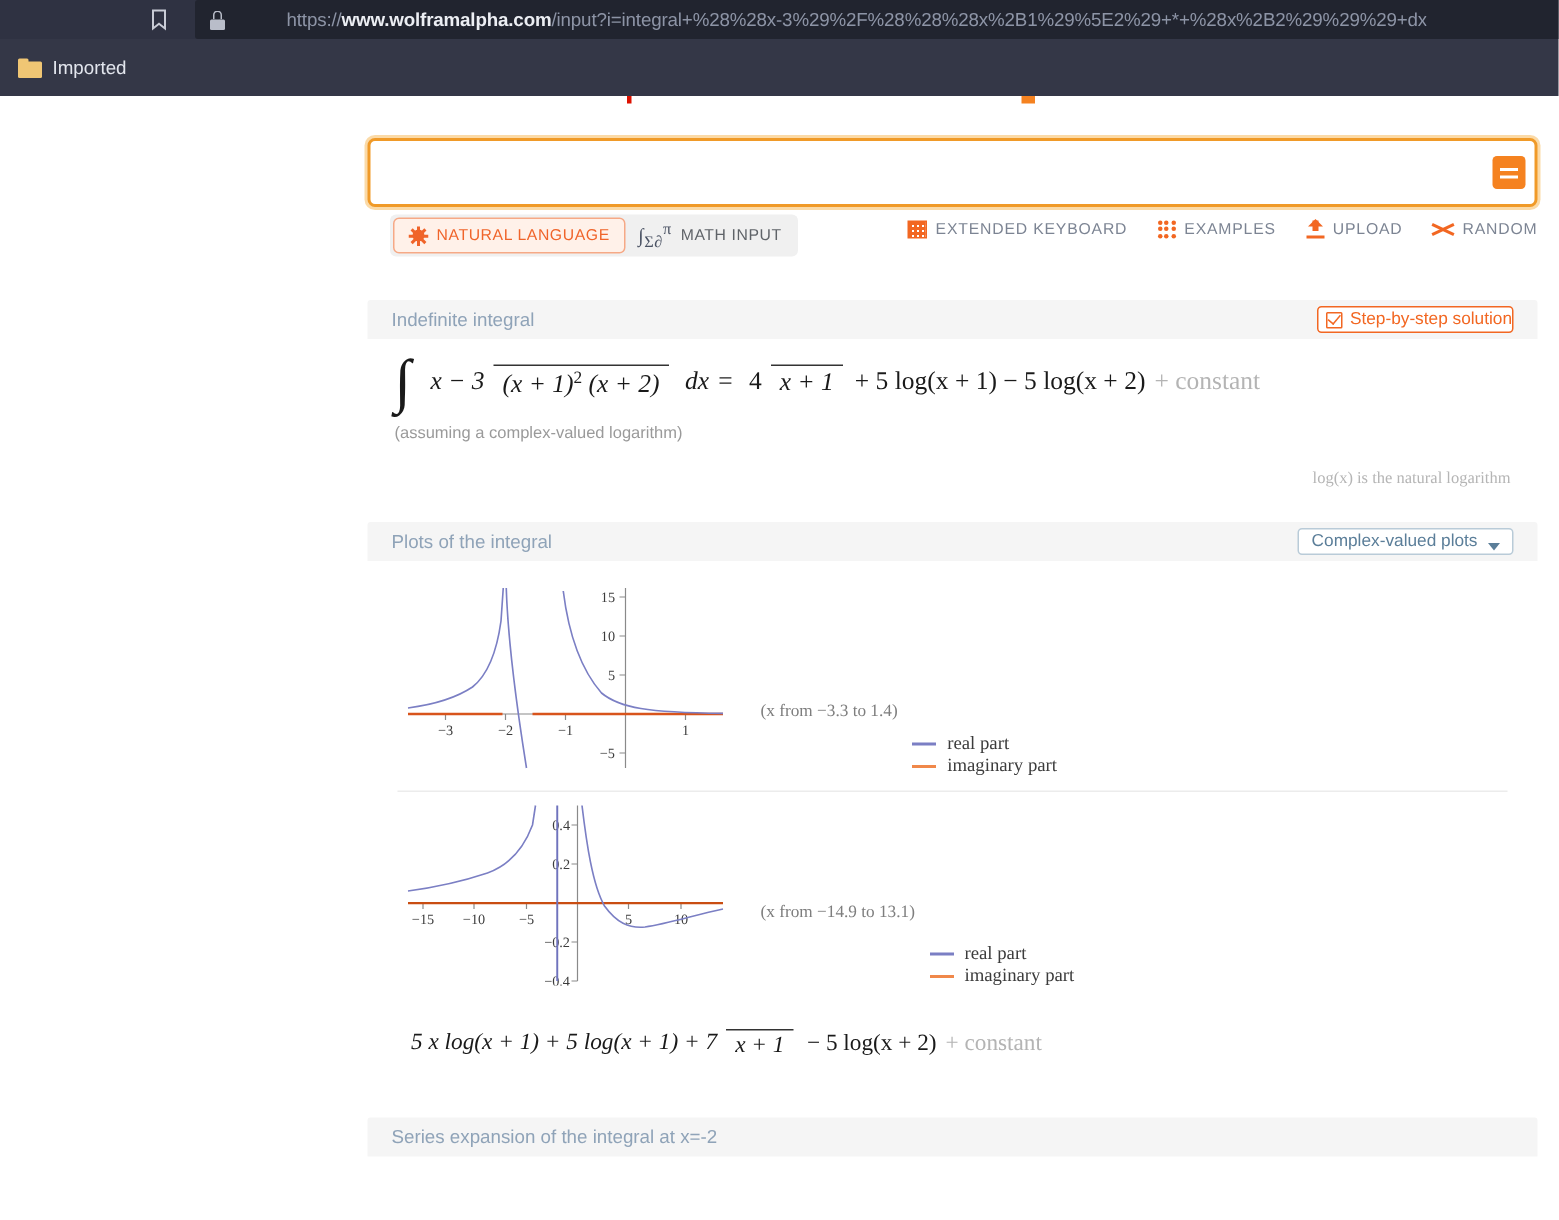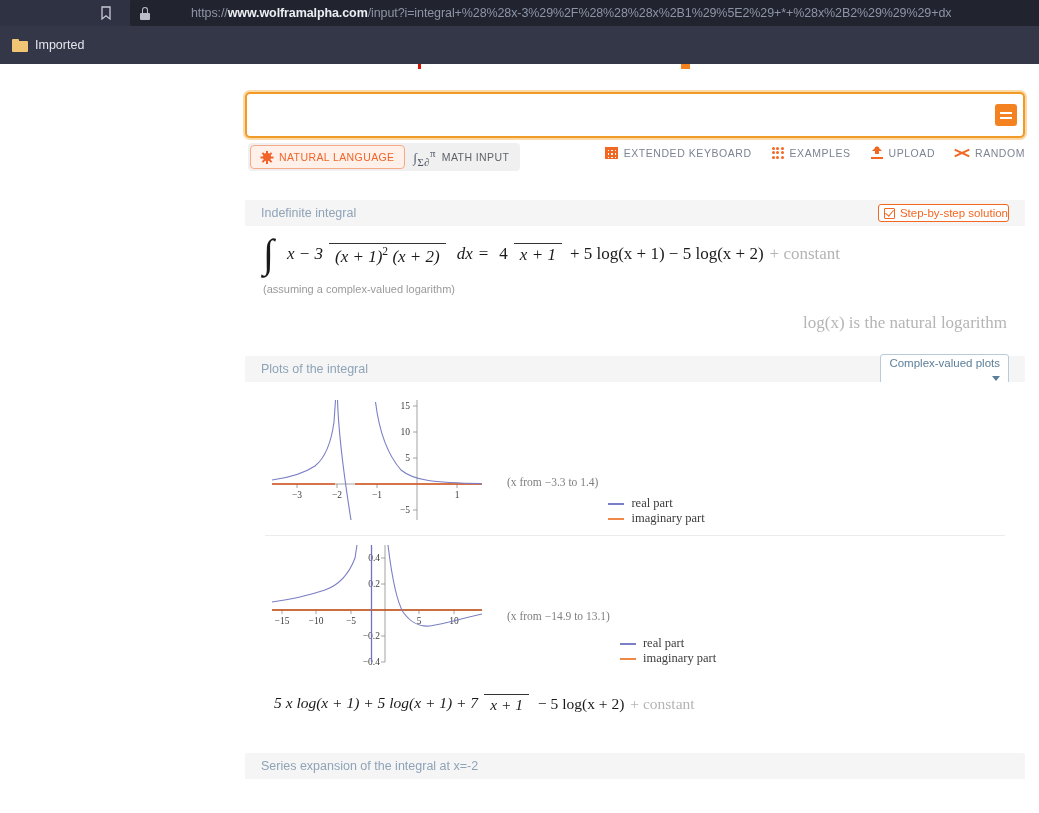"NATURAL LANGUAGE" .modebar { left: 248px -> 260px }
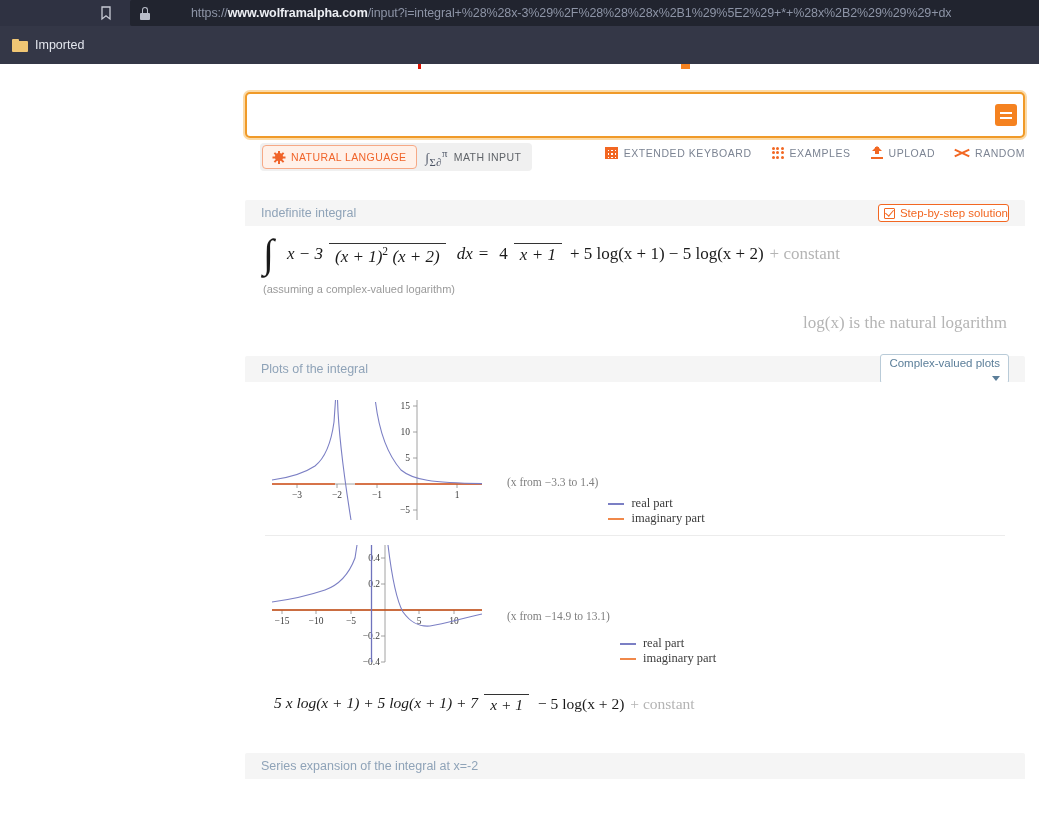"log(x) is the natural logarithm" .foot-note { font-size: 17px -> 11px }
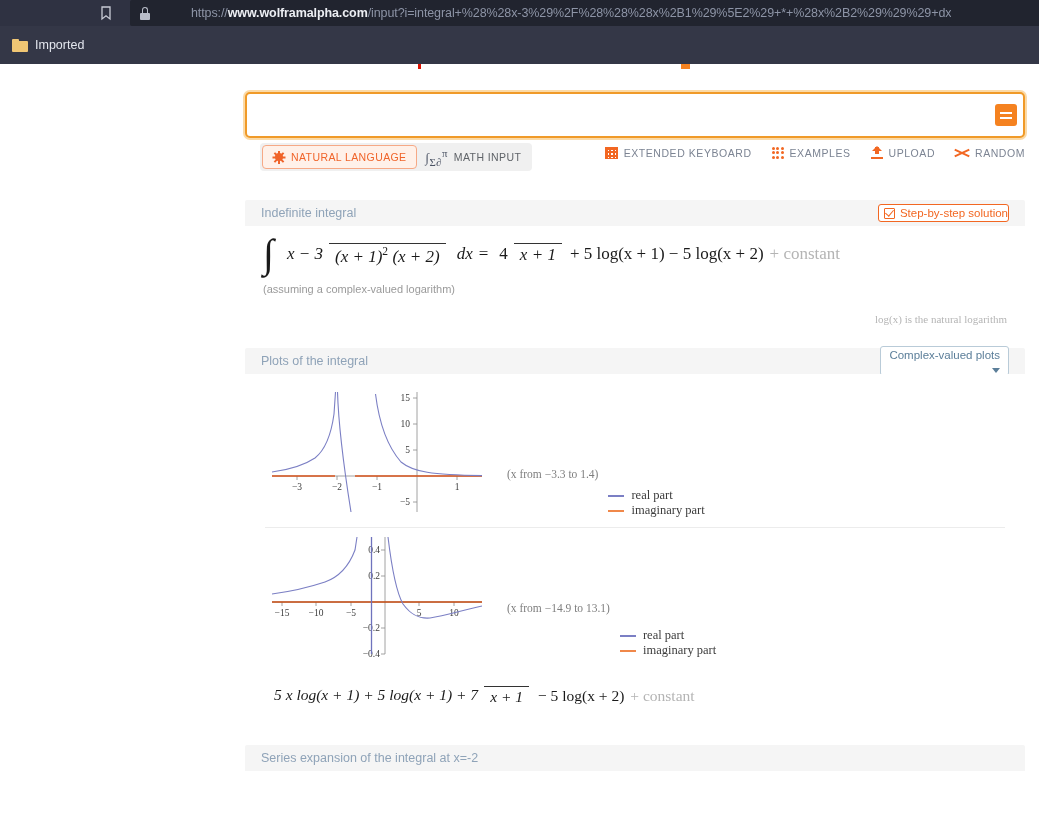"Complex-valued plots" .cvp-btn { flex-direction: column -> none }
